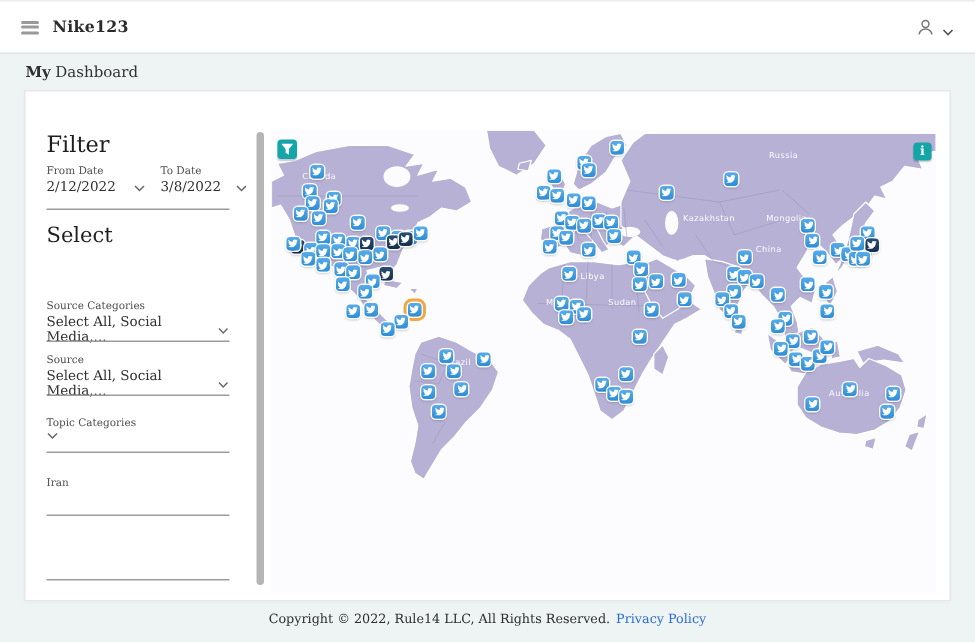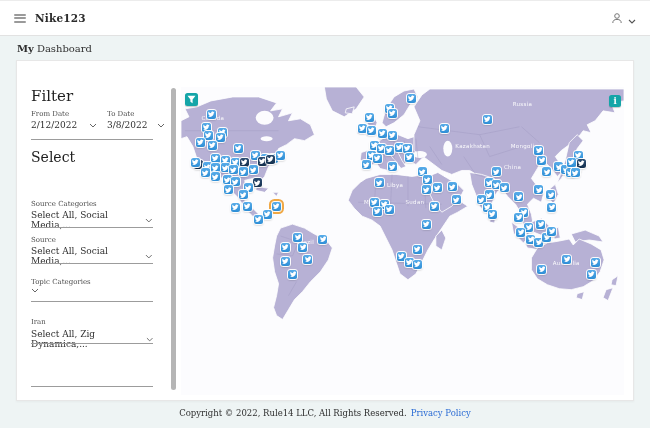"Select All, Zig Dynamica,..." div.abs { html: <div> <span>Select All, Zig Dynamica,...</span> <svg> <path></path> </svg> </div> -> none }
